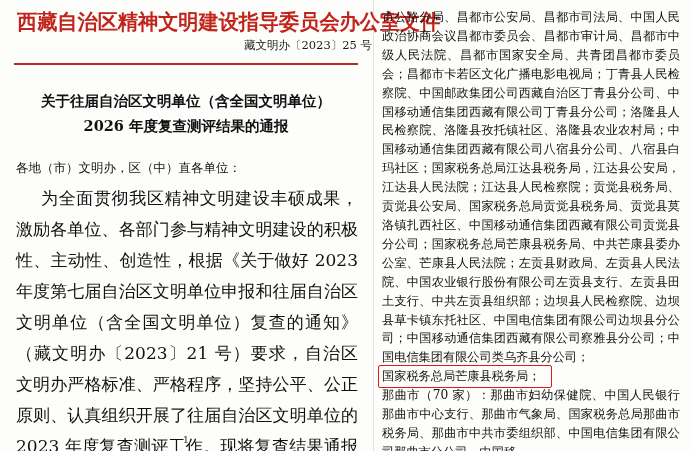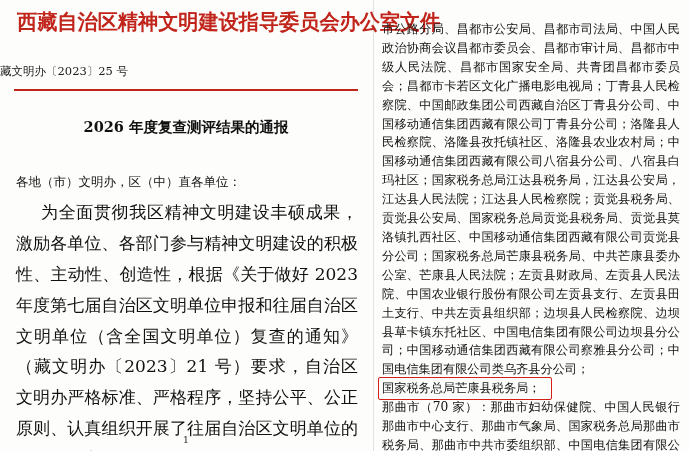"市公路分局、昌都市公安局、昌都市司法局、中国人民政治协商会议昌都市委员会、昌都市" .col-right { padding: 20px 10px 0 6px -> 8px 10px 0 6px }
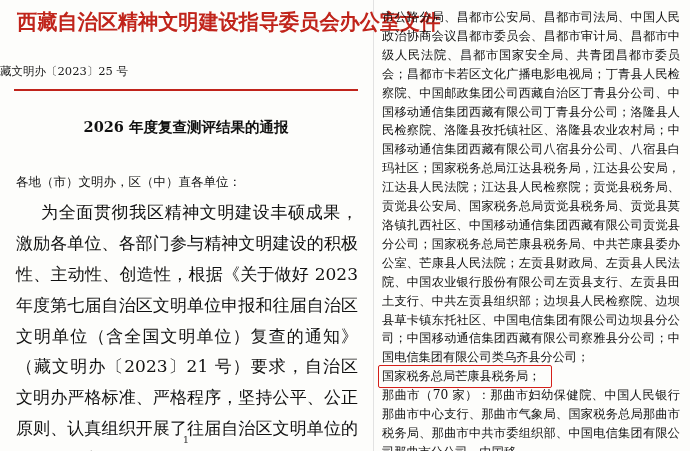"藏文明办〔2023〕25 号" .doc-number { margin-top: 30px -> 4px; text-align: left -> right }
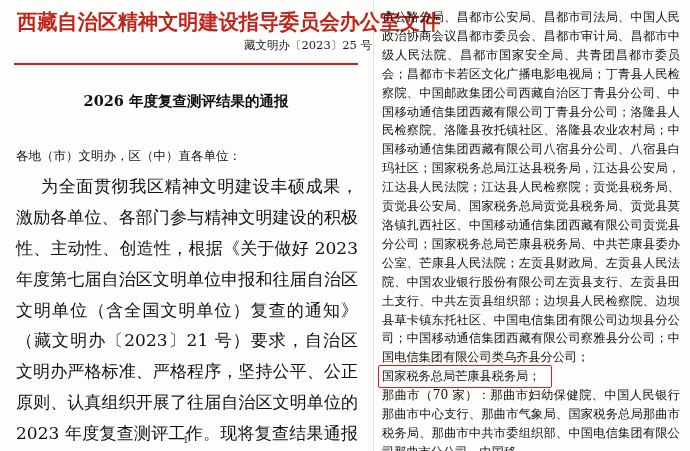"关于往届自治区文明单位（含全国文明单位）" div { html: none -> <div>关于往届自治区文明单位（含全国文明单位）</div> }
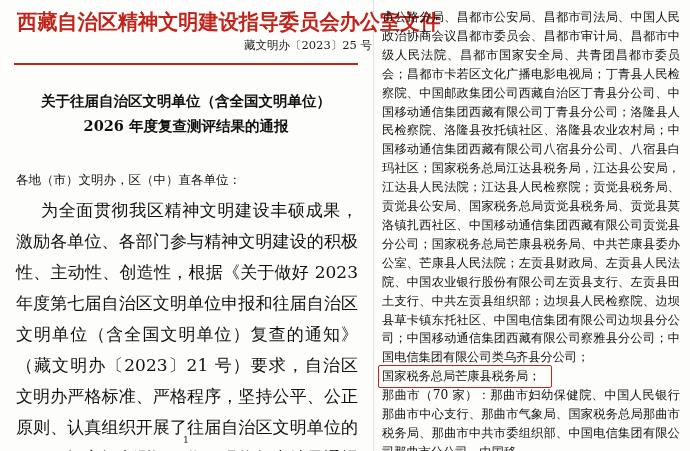"各地（市）文明办，区（中）直各单位：" .addressee { margin: 34px 0 0 16px -> 22px 0 0 16px }
